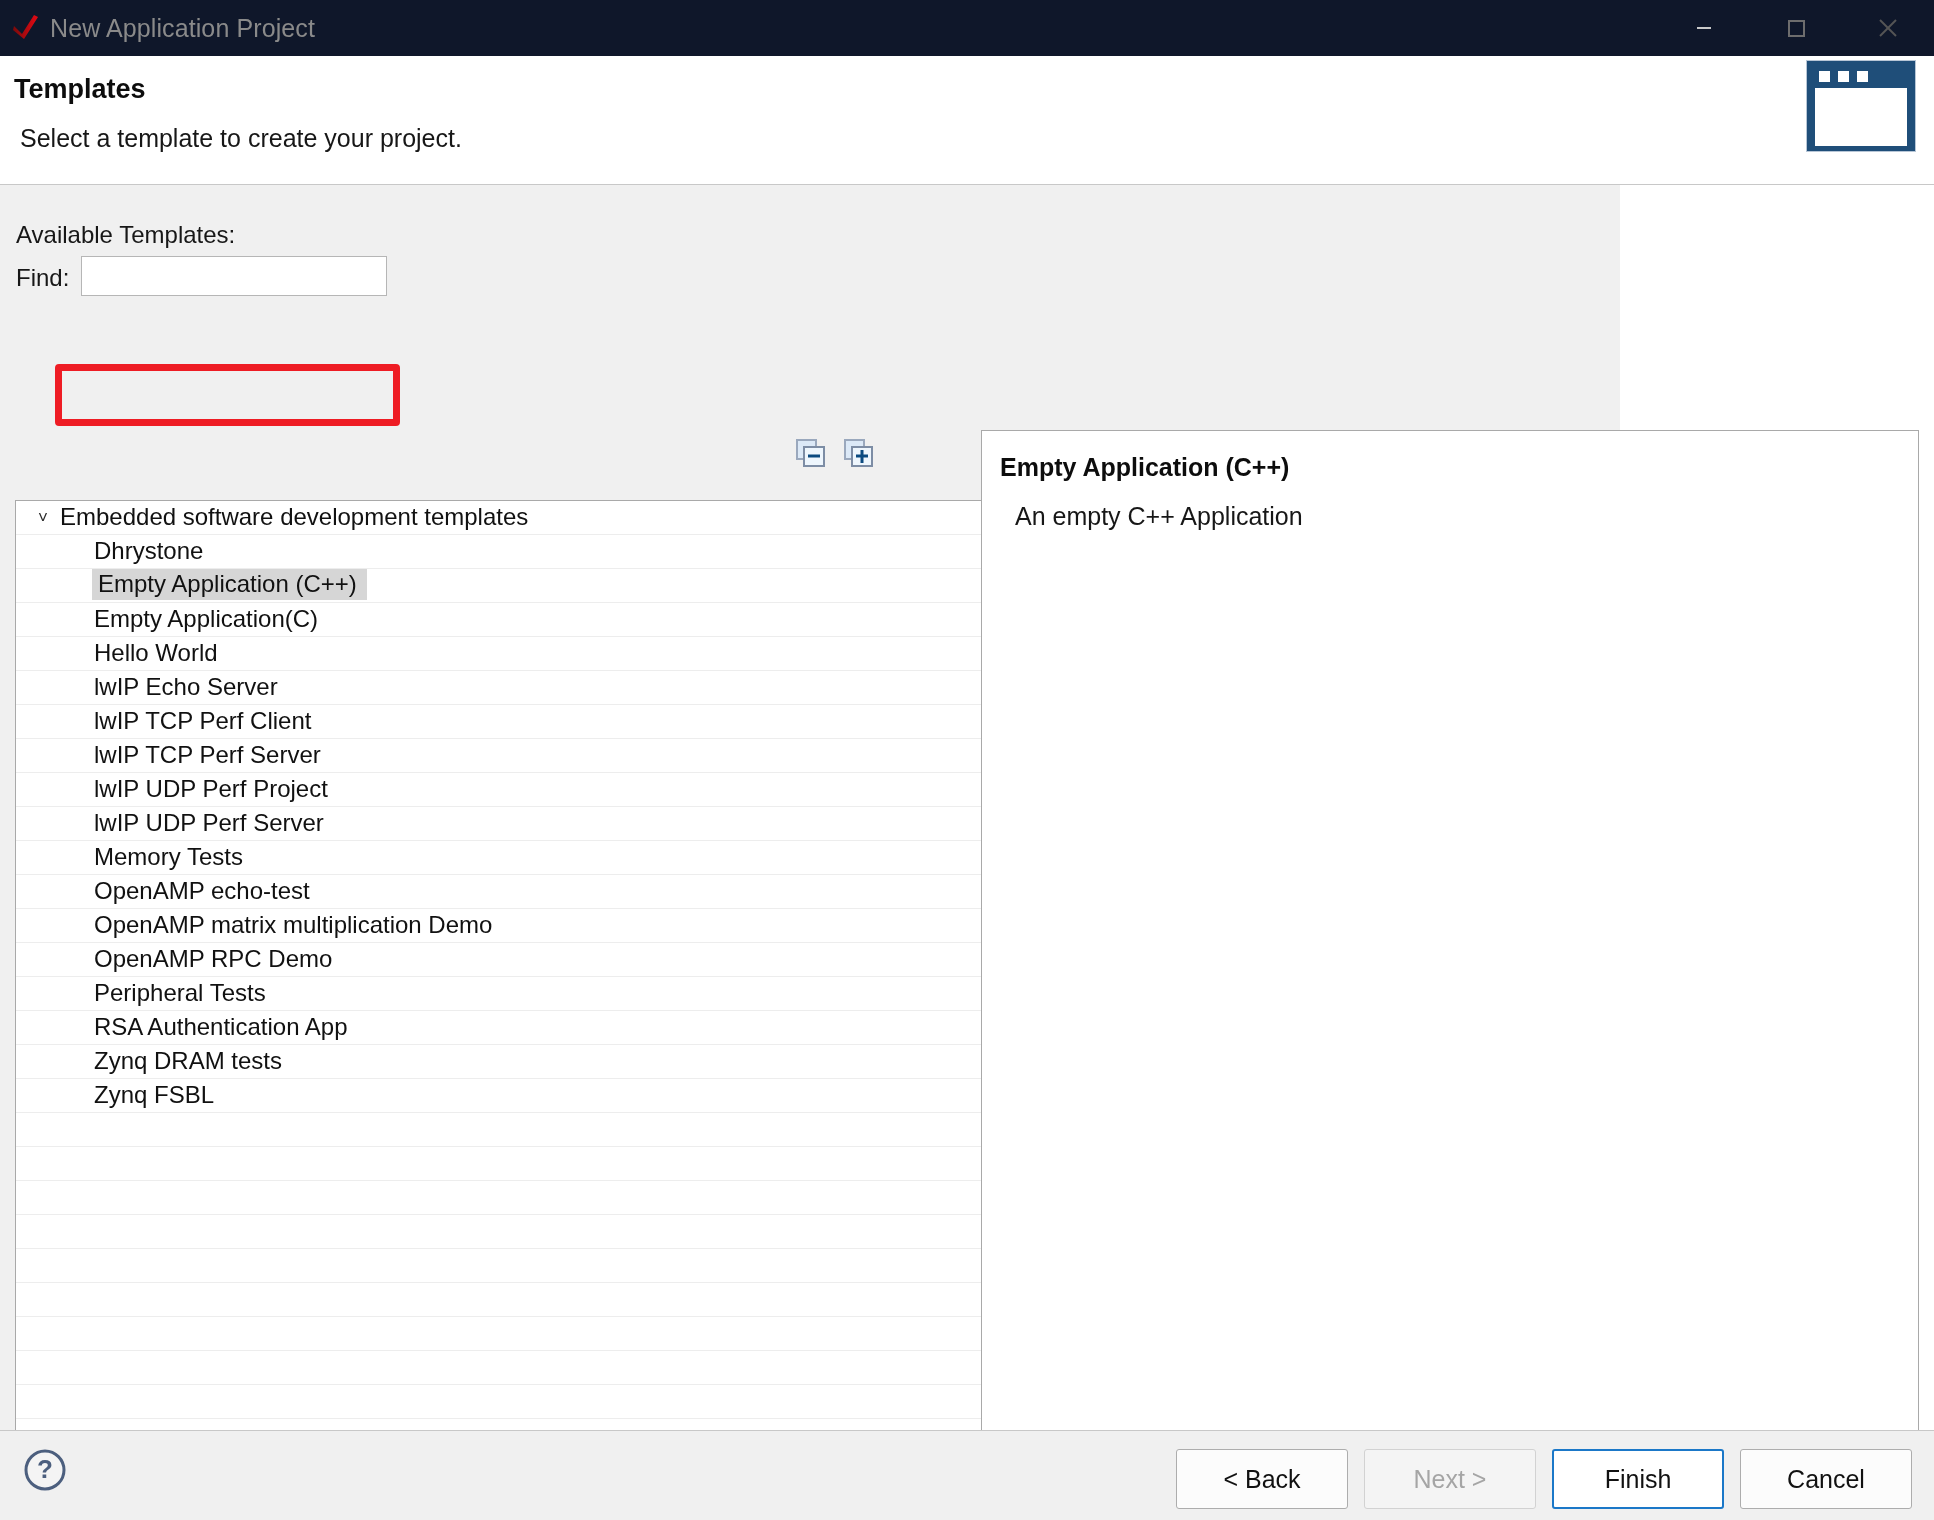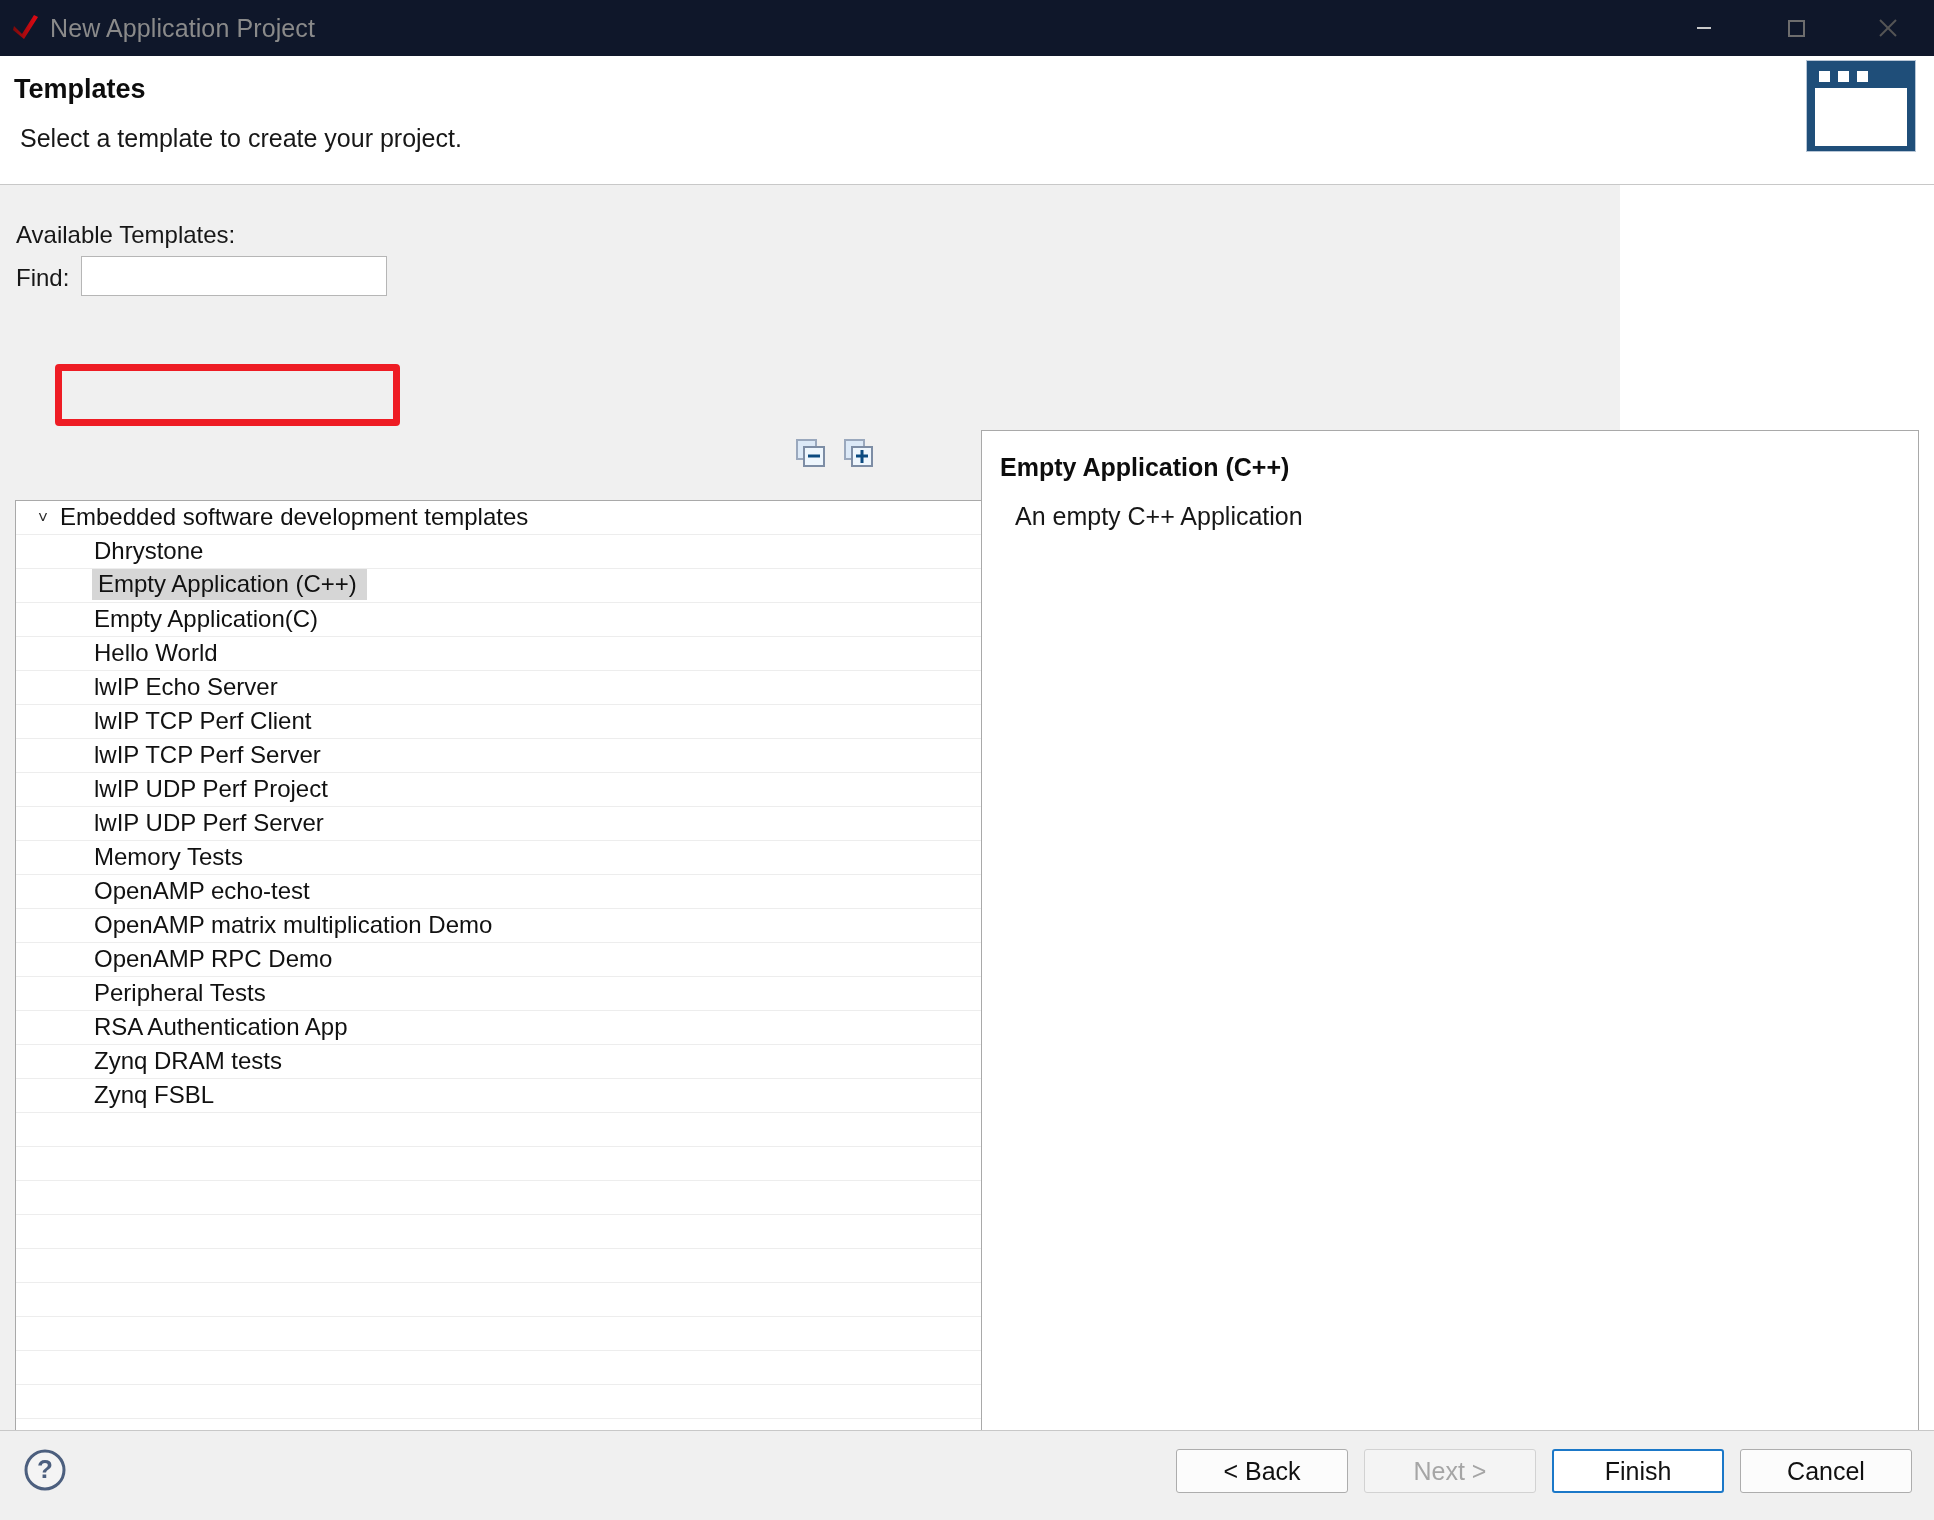"< Back" .btn { height: 44px -> 60px }
